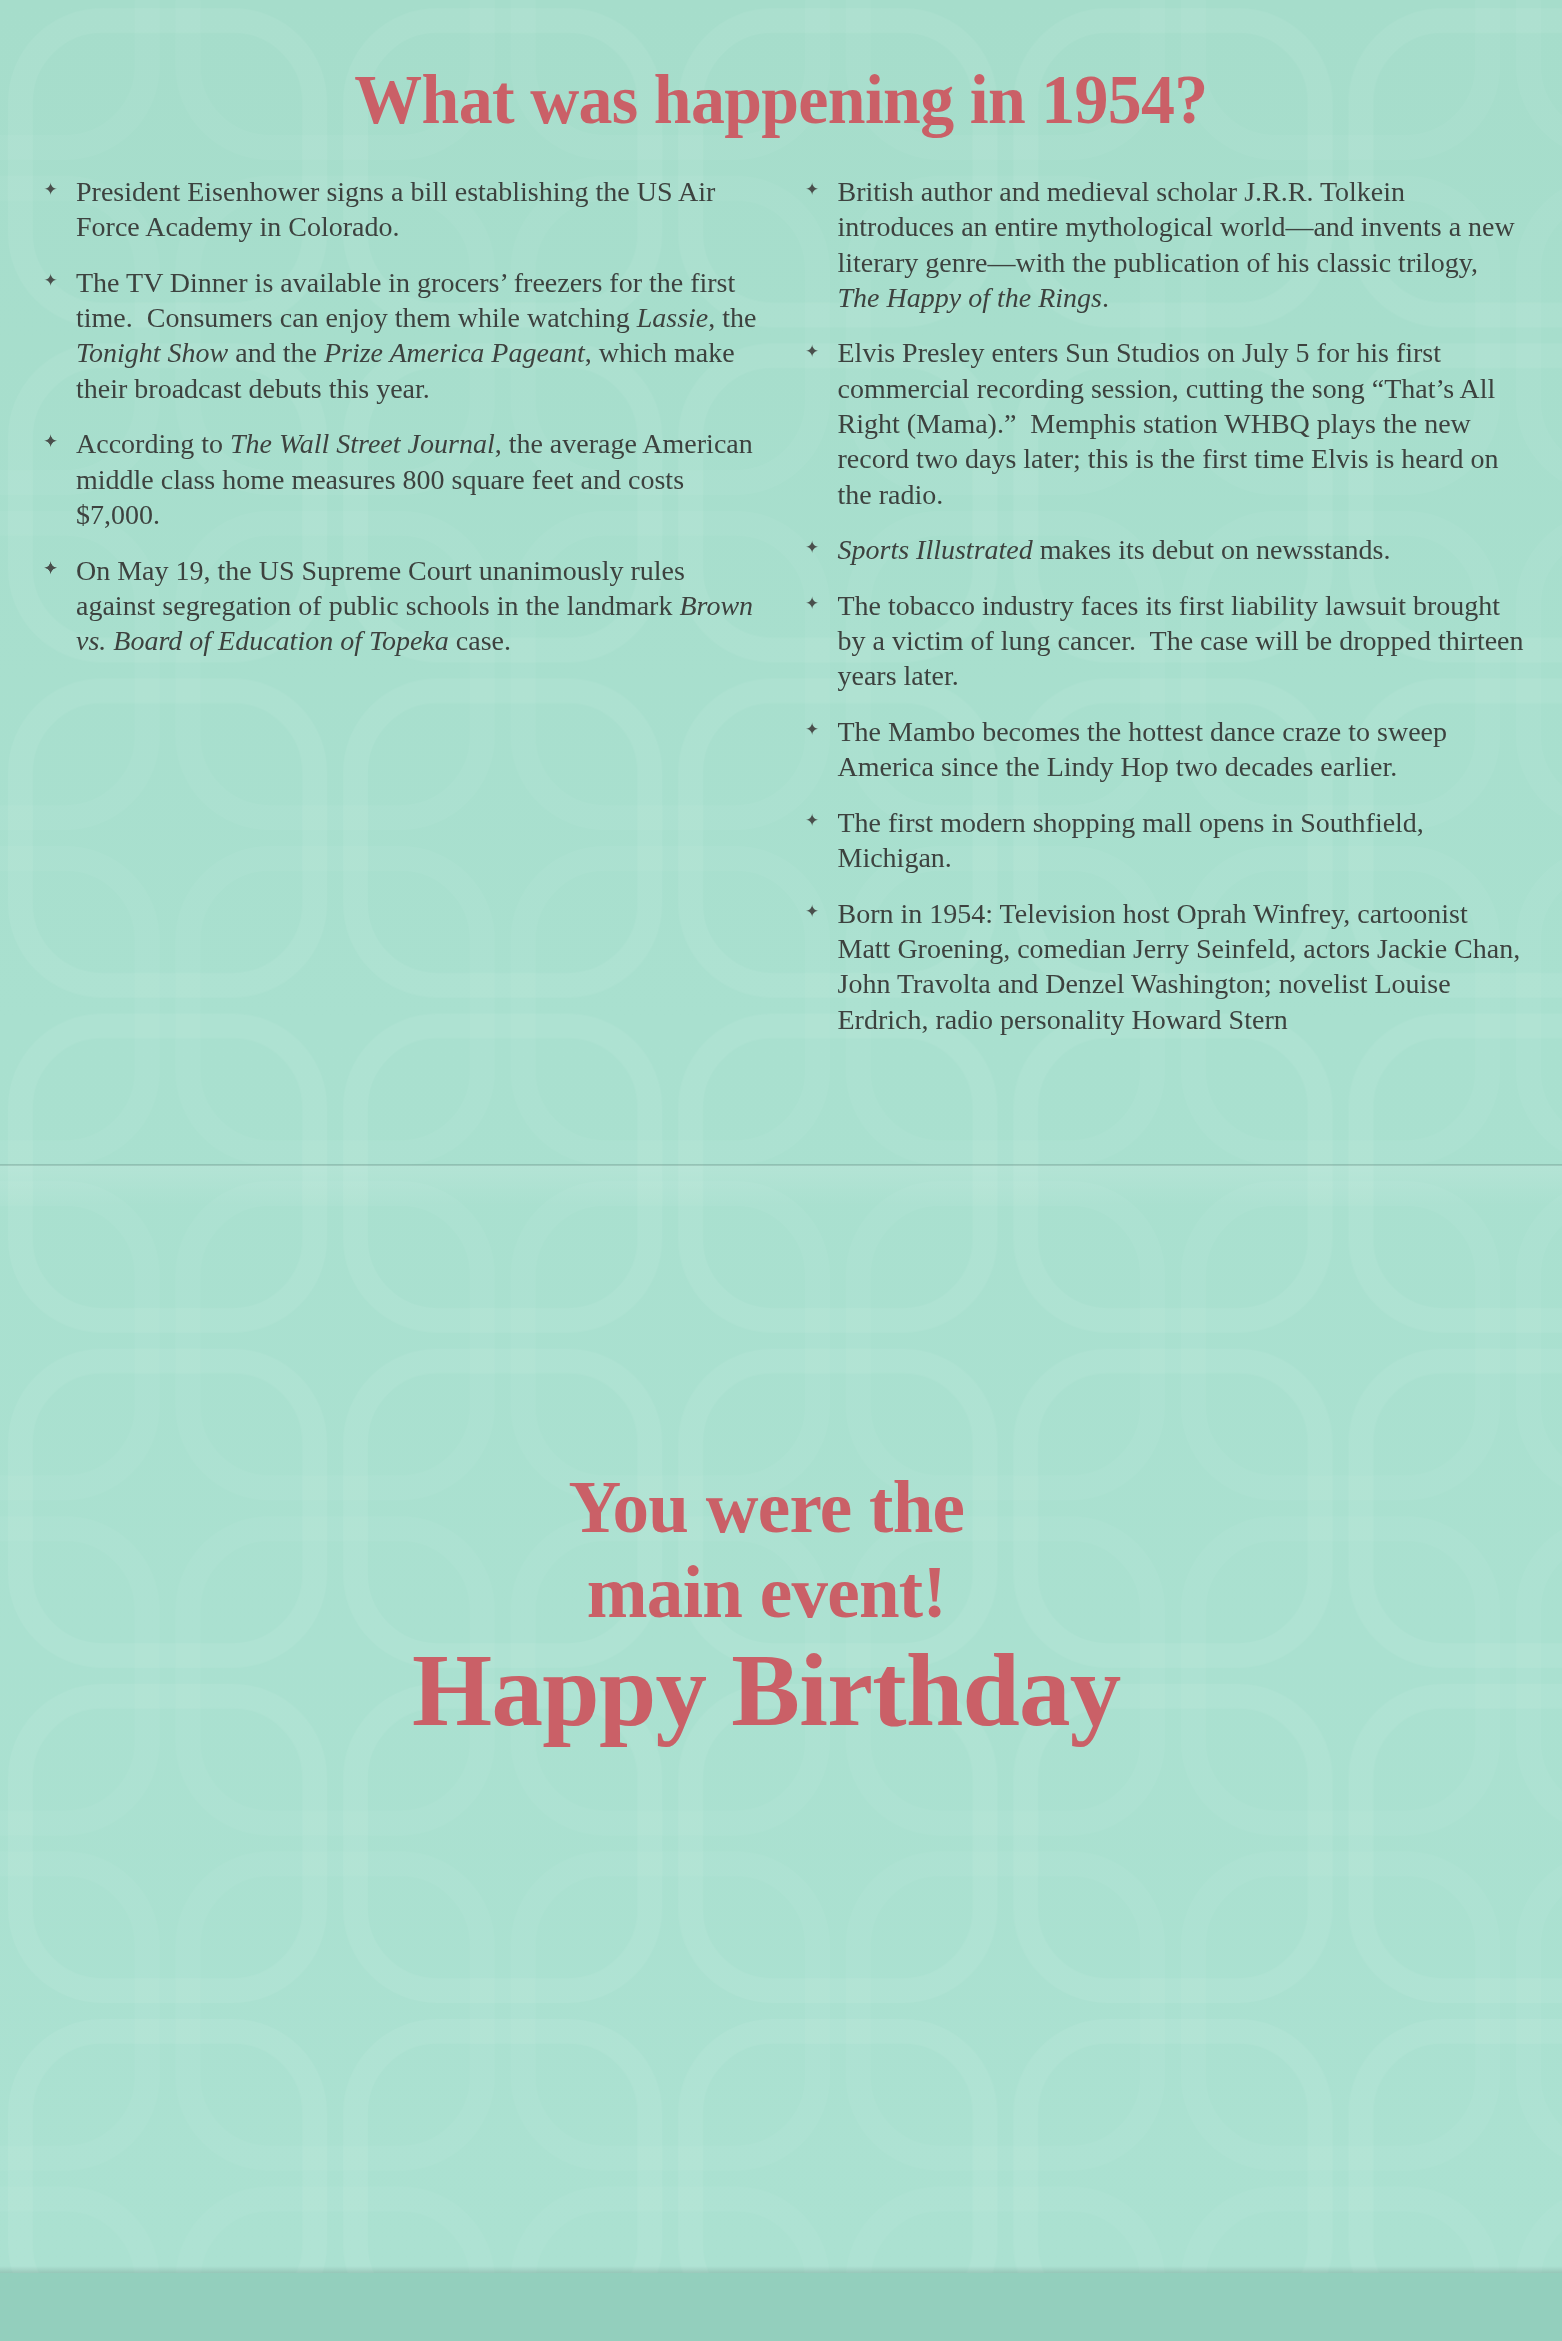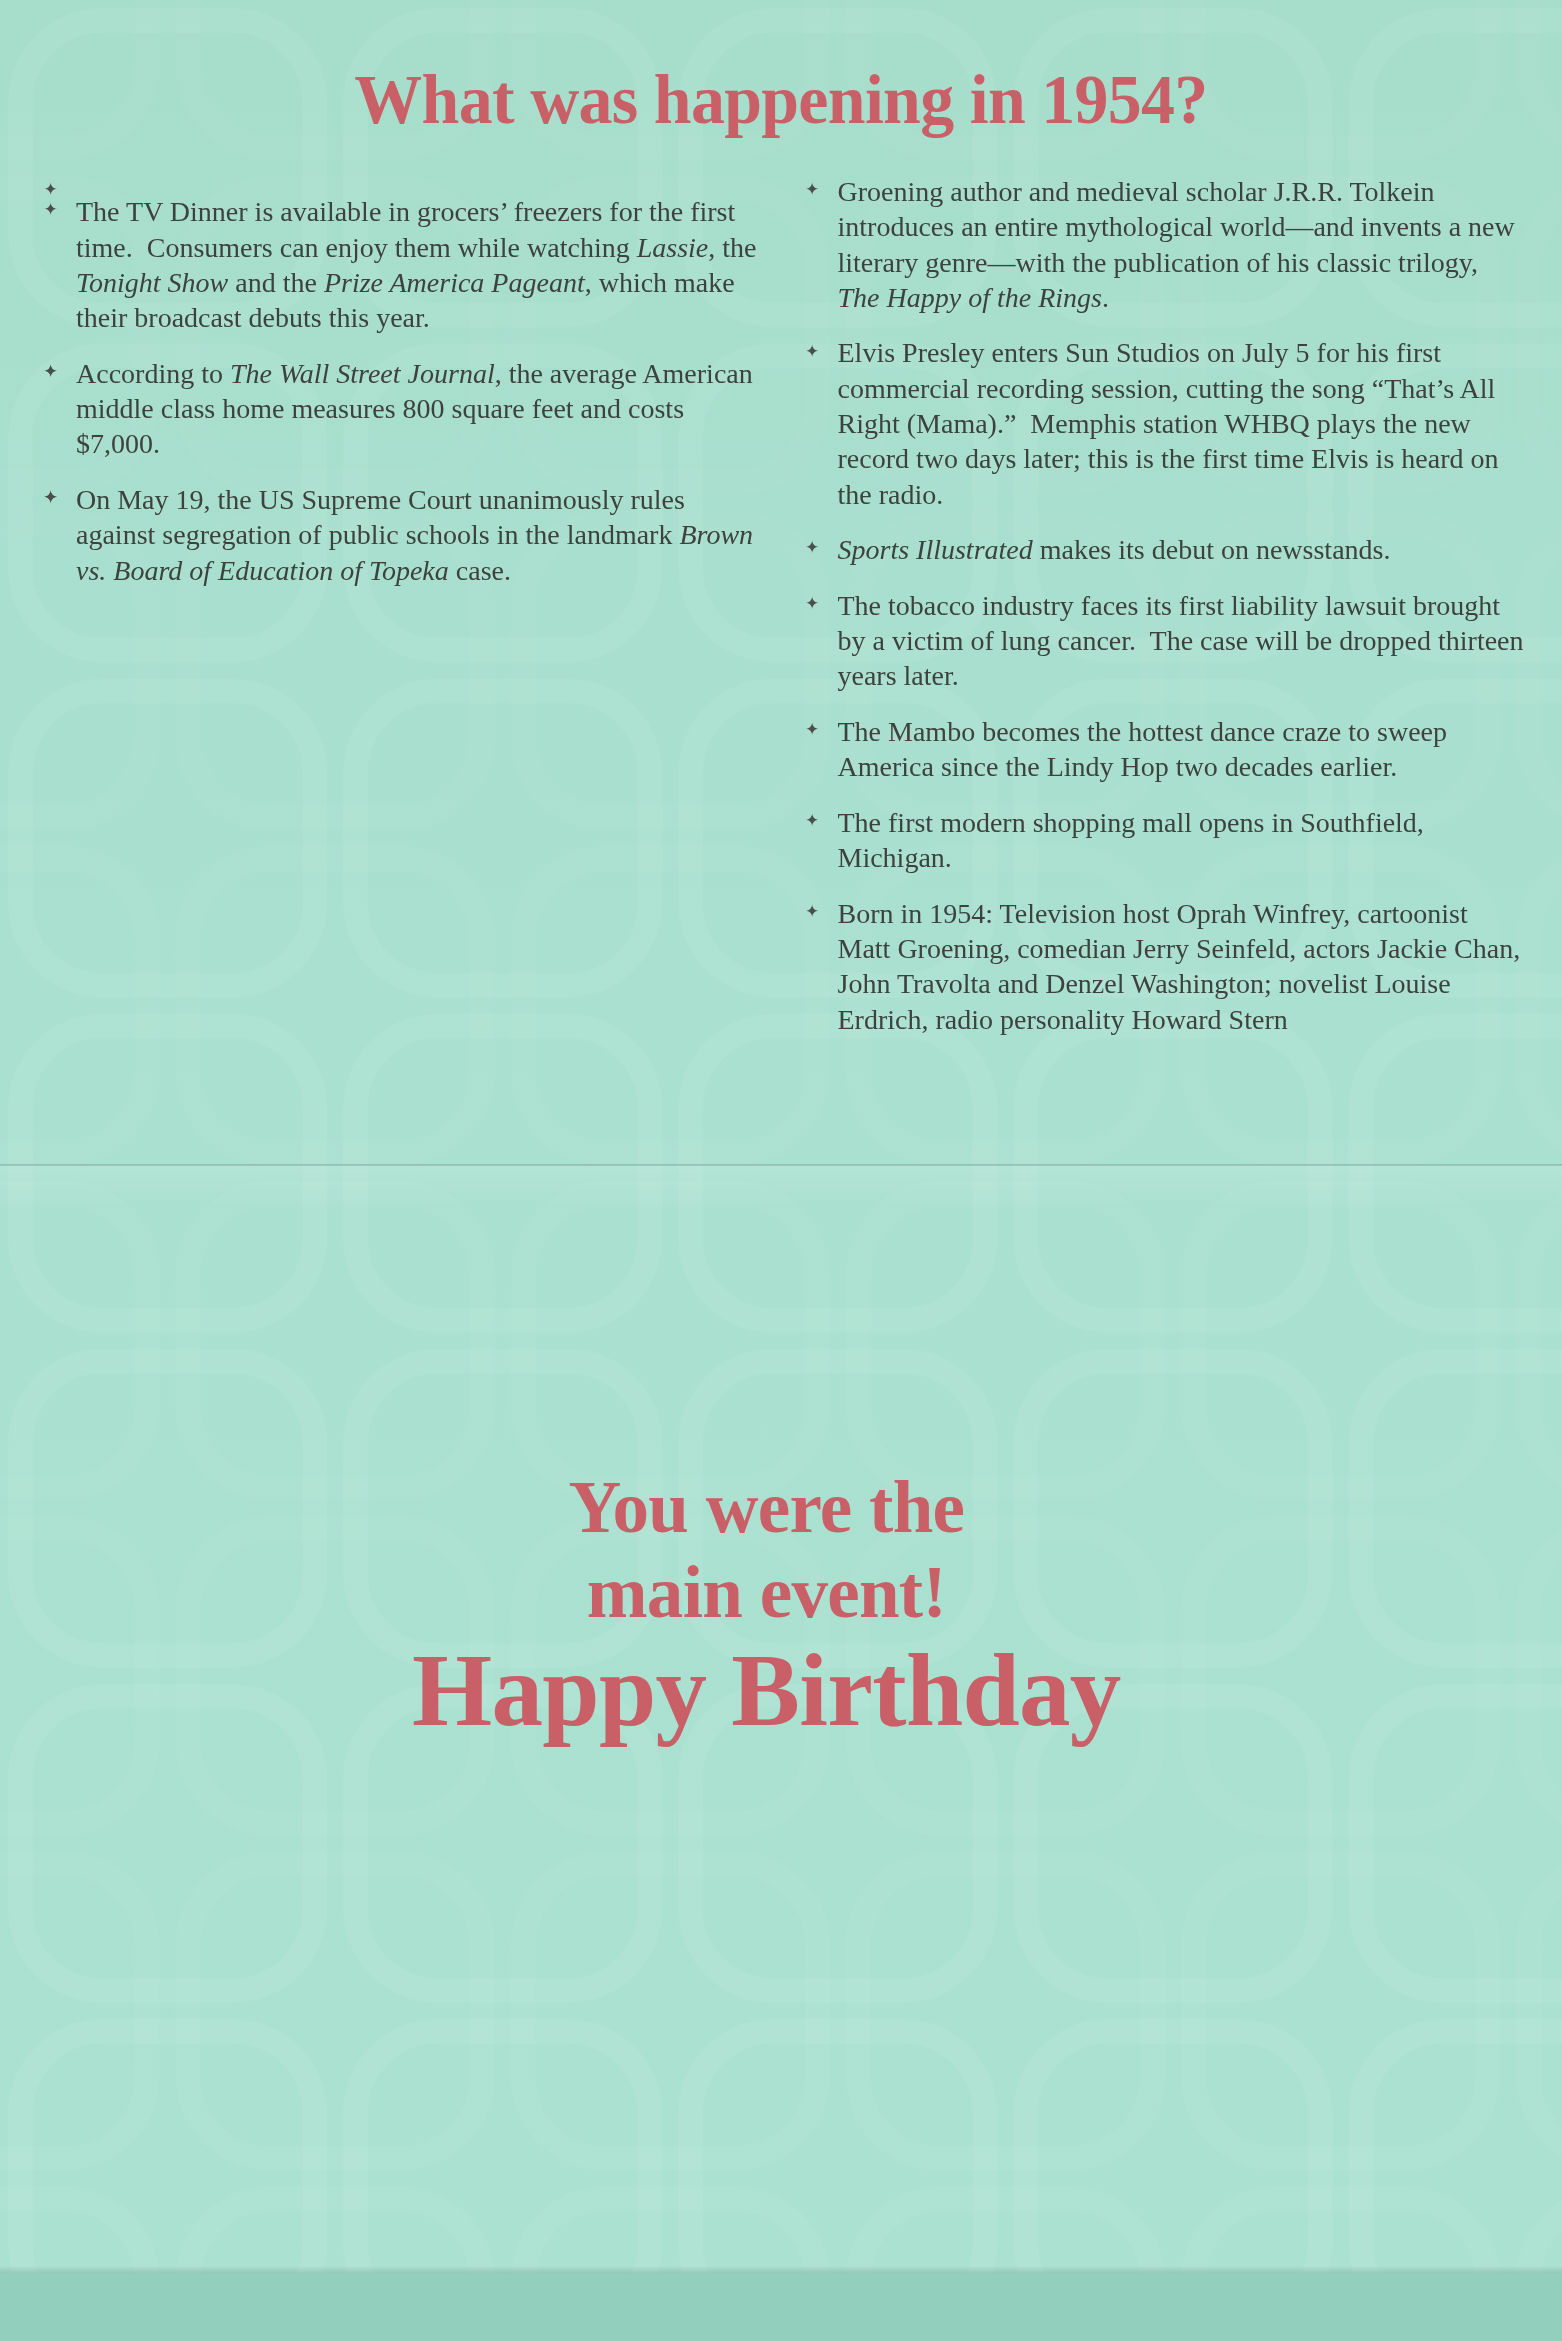"President Eisenhower signs a bill" span.fact-text { html: none -> <span><span>President Eisenhower signs a bill establishing the US Air Force Academy in Colorado.</span></span> }
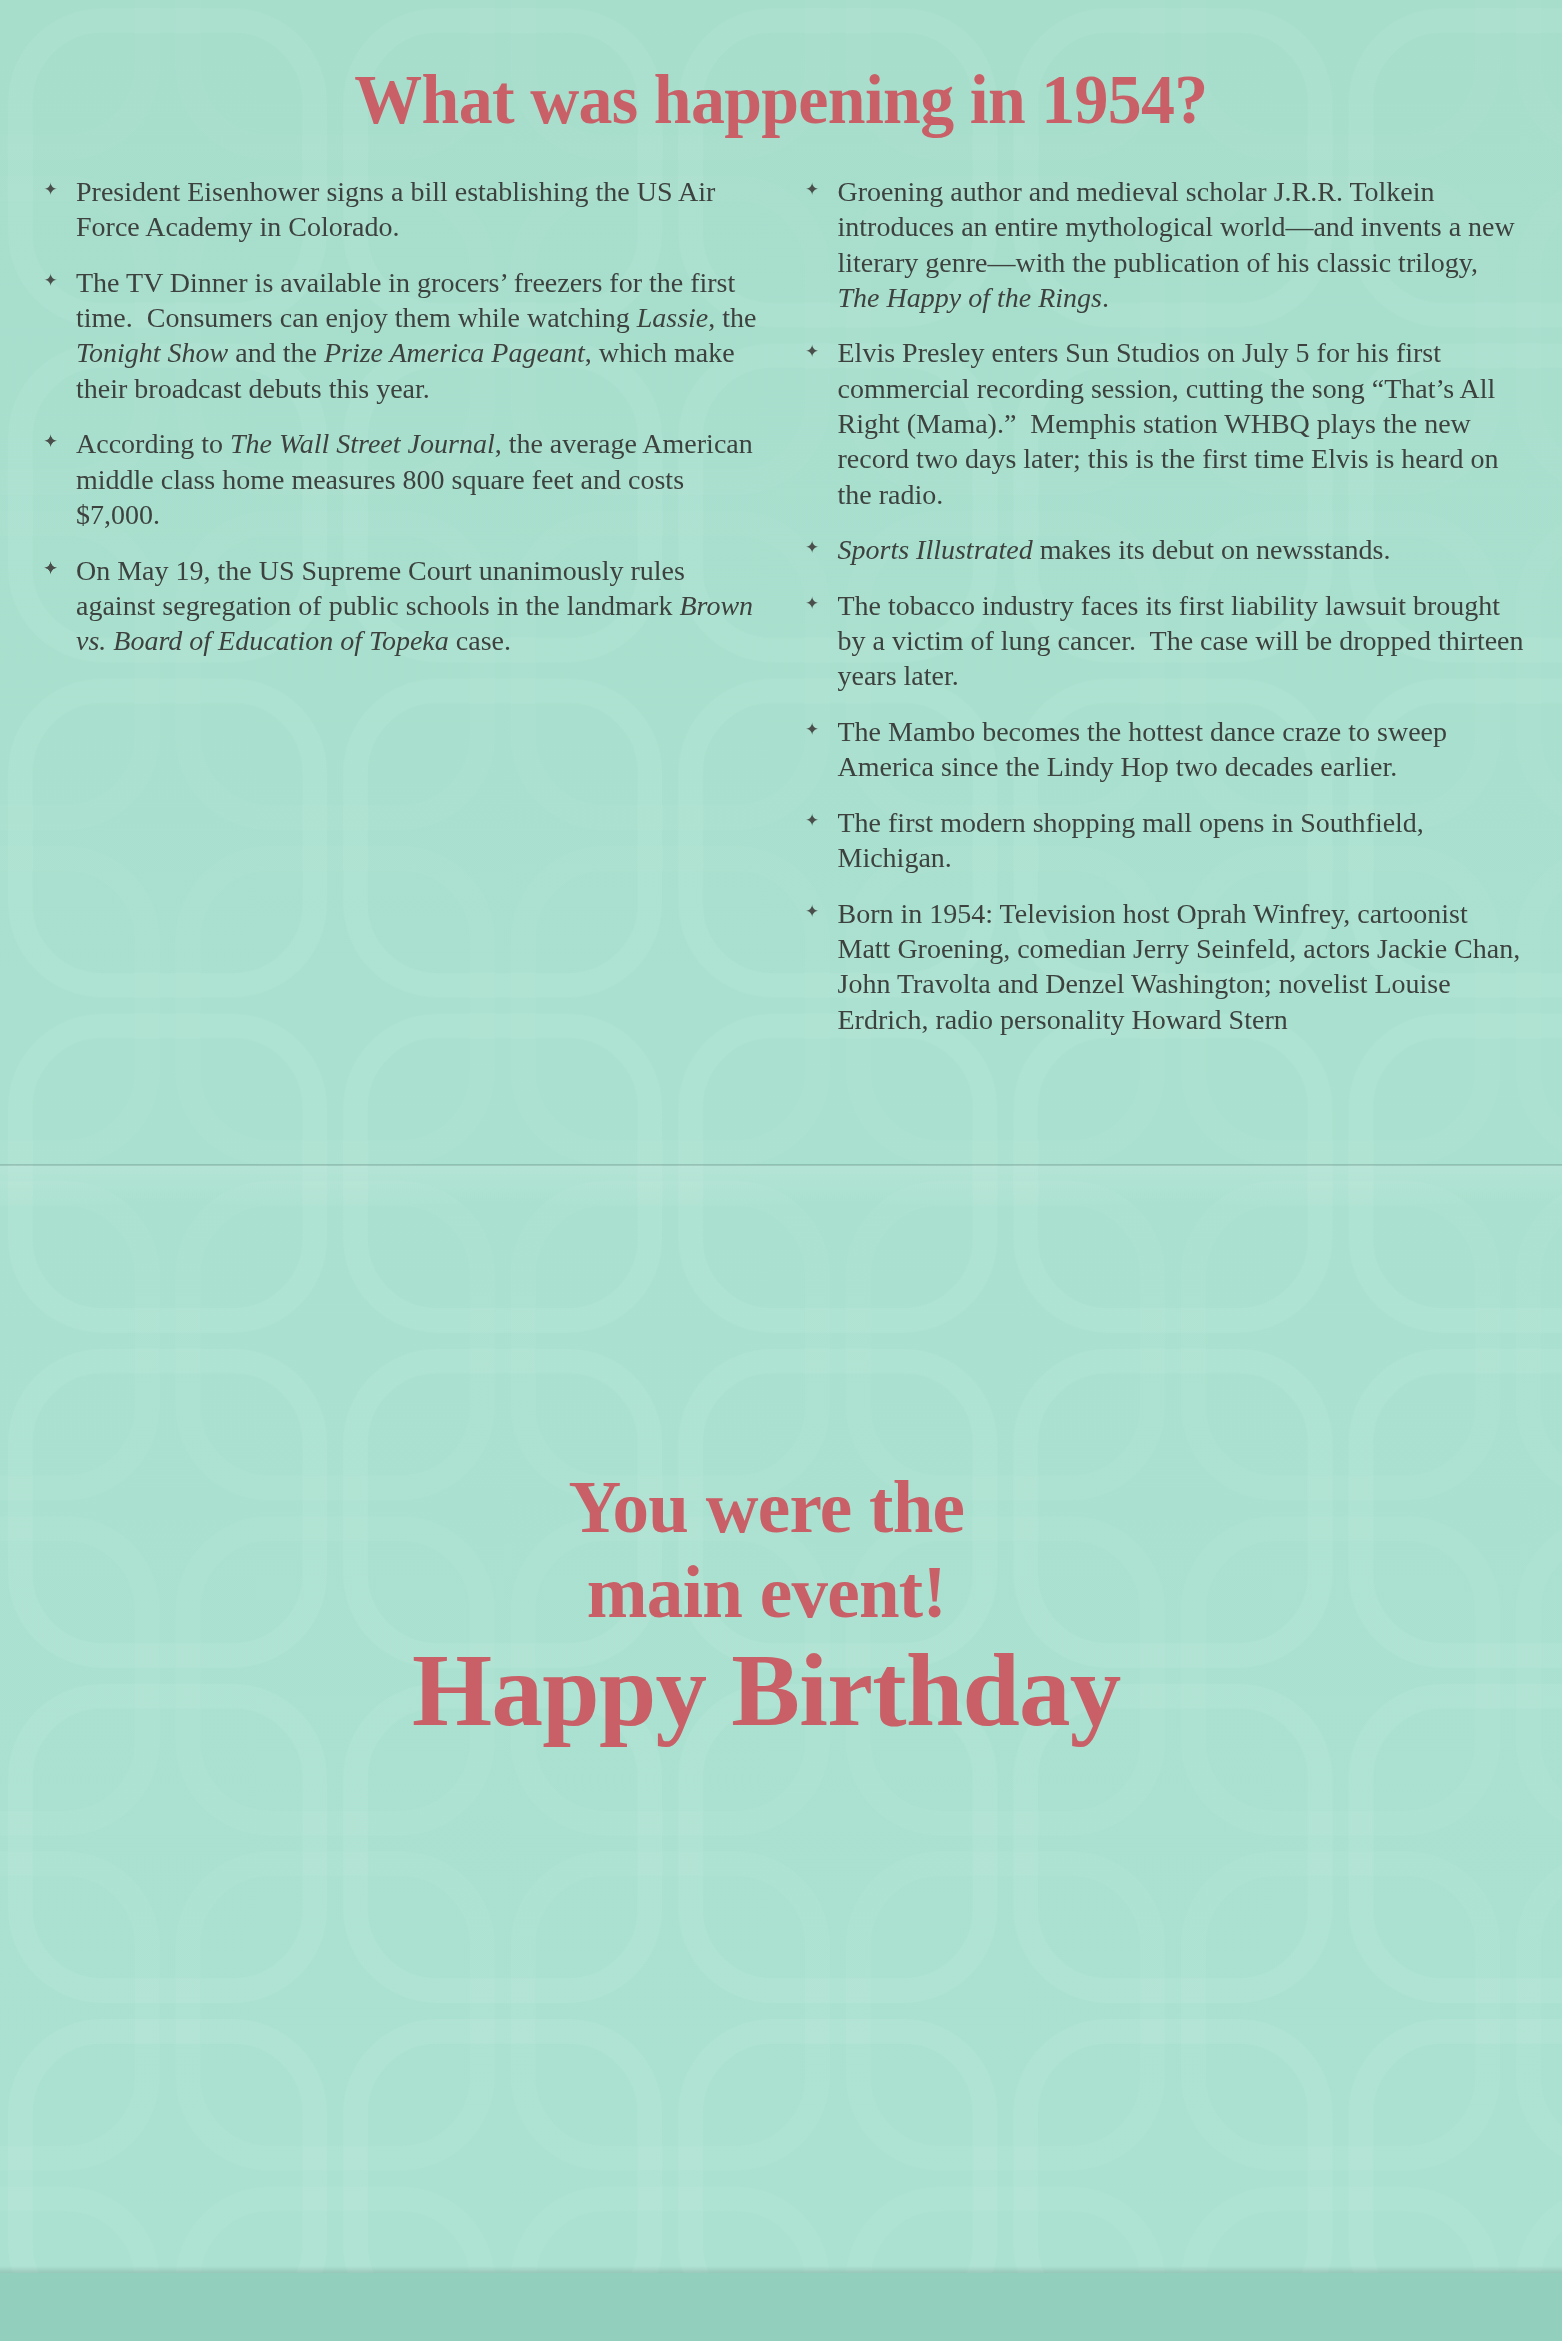"Groening author and medieval scholar" span { text: Groening -> British }
